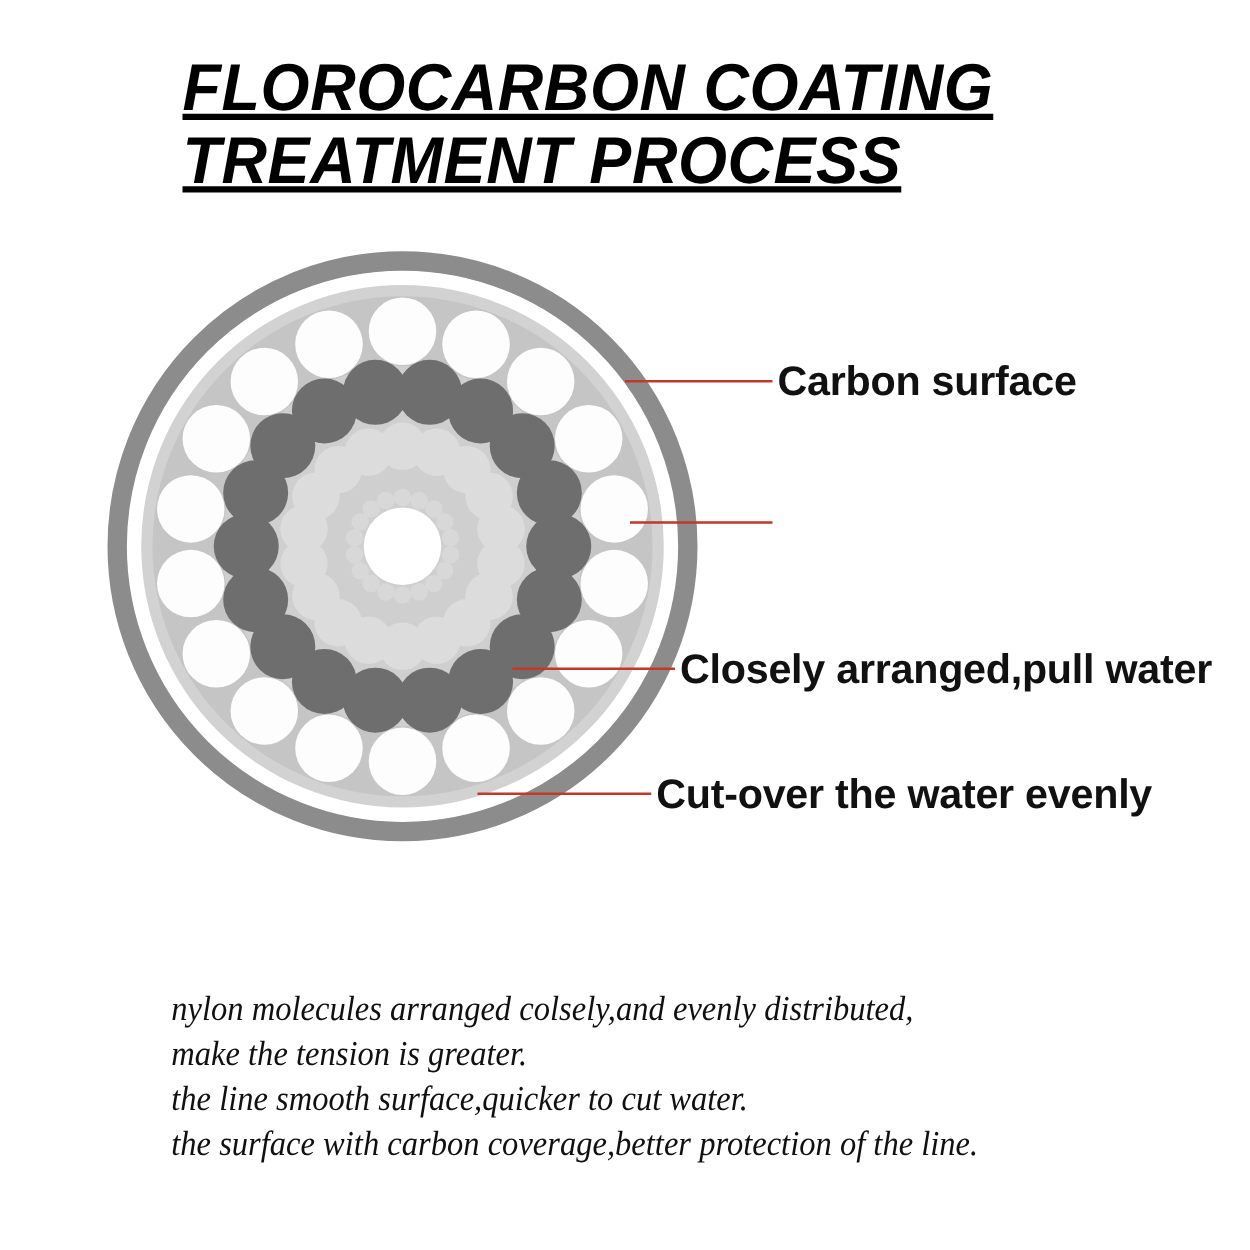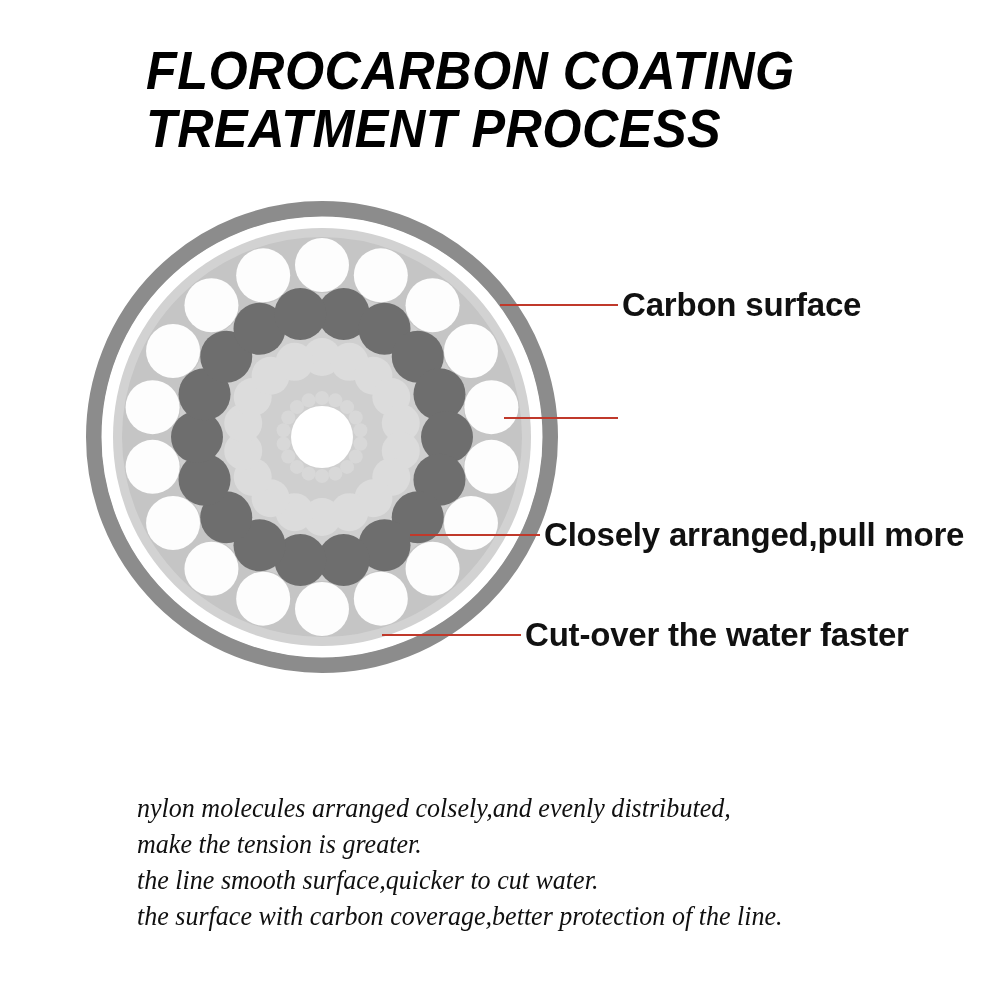"FLOROCARBON COATING" #title-block { text-decoration: none -> underline }
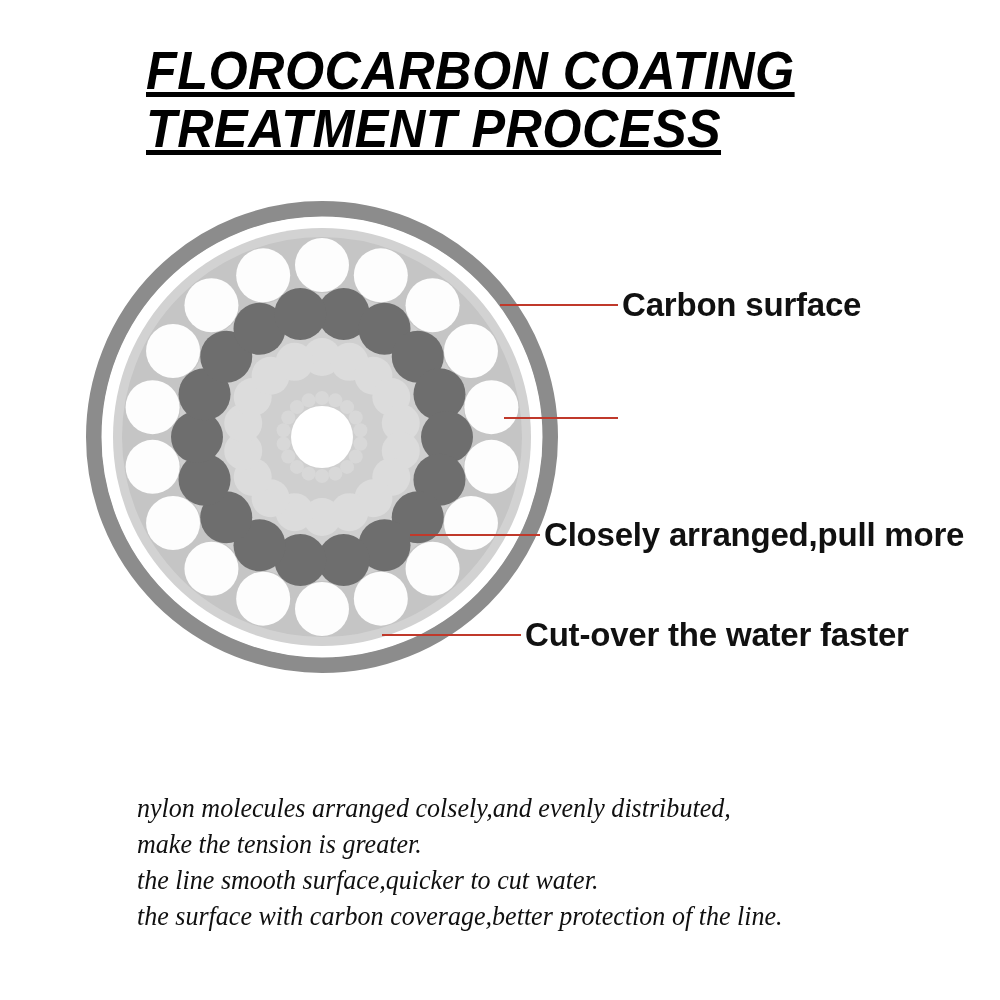"Closely arranged,pull more" div.callout-label { text: more -> water }
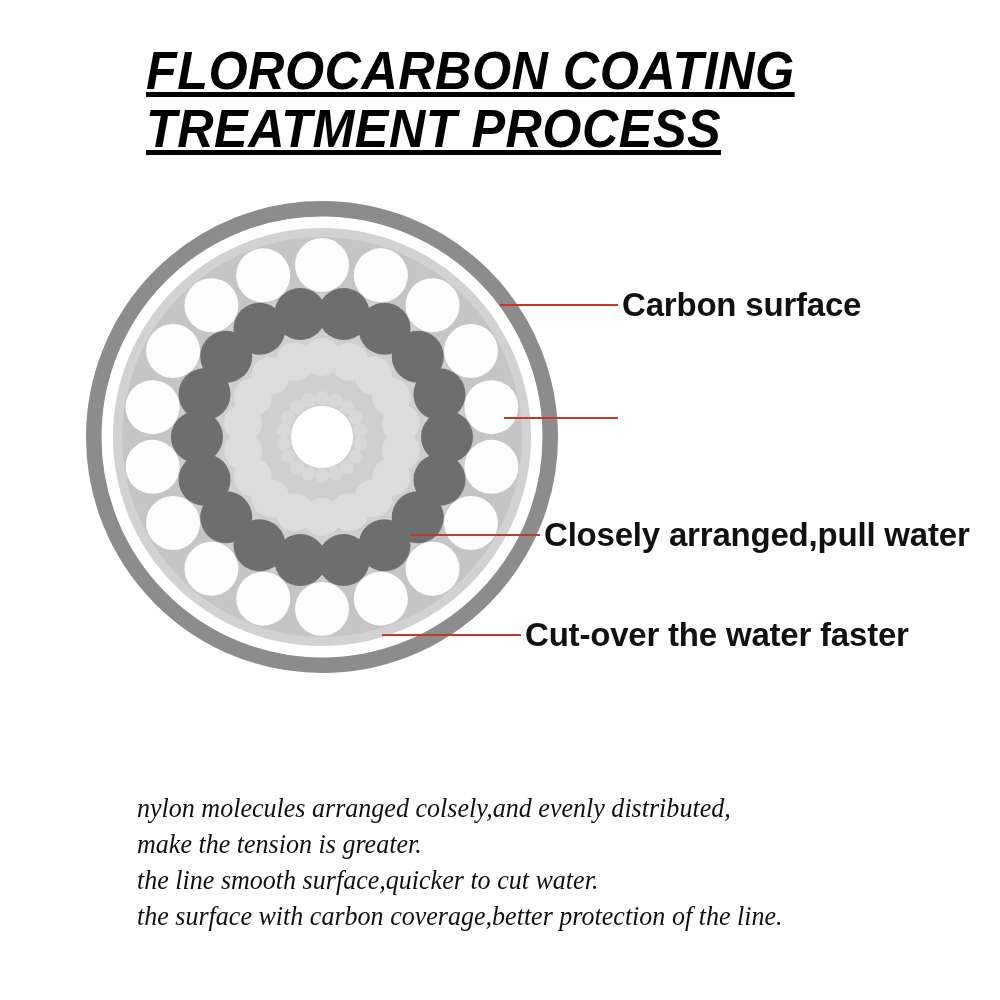"Cut-over the water faster" div.callout-label { text: faster -> evenly }
